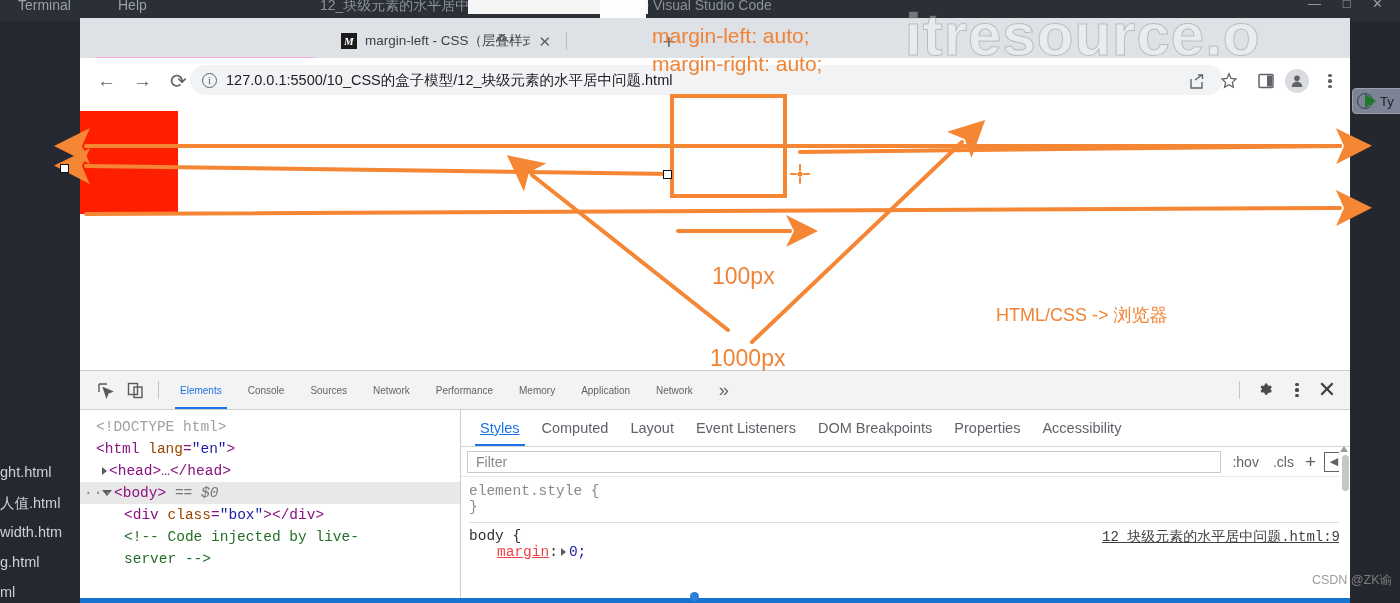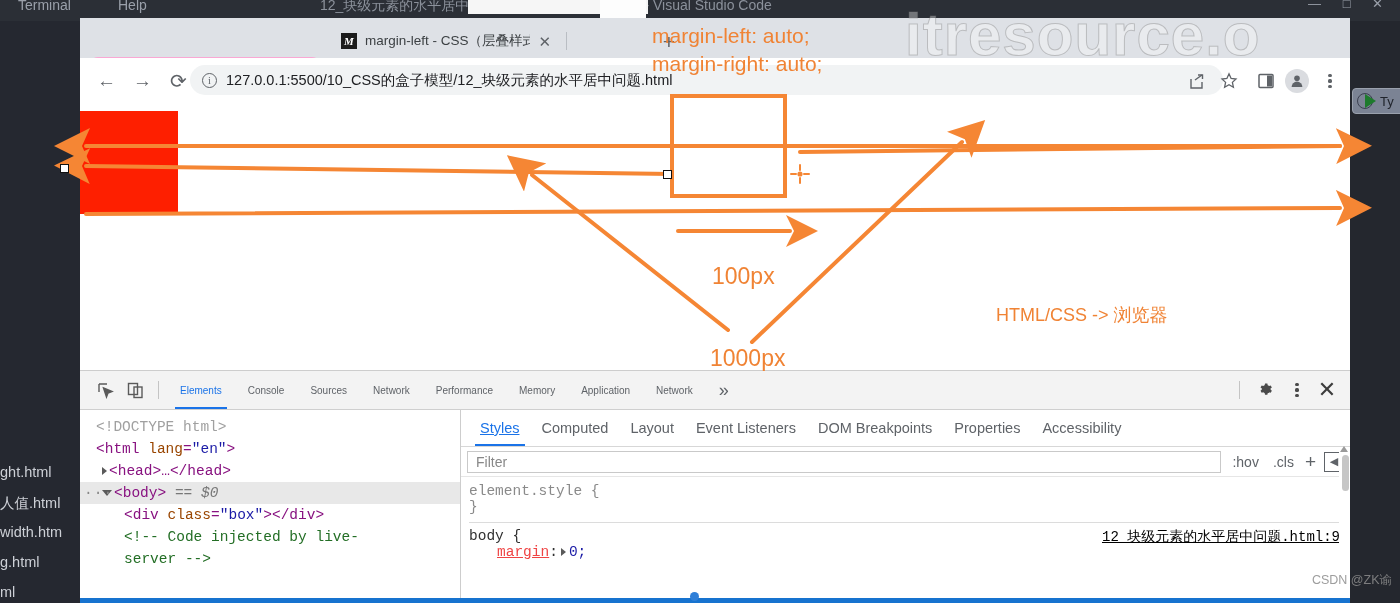"12_块级元素的水平居中问题.html:9" .css-src { color: #000000 -> #404040 }
